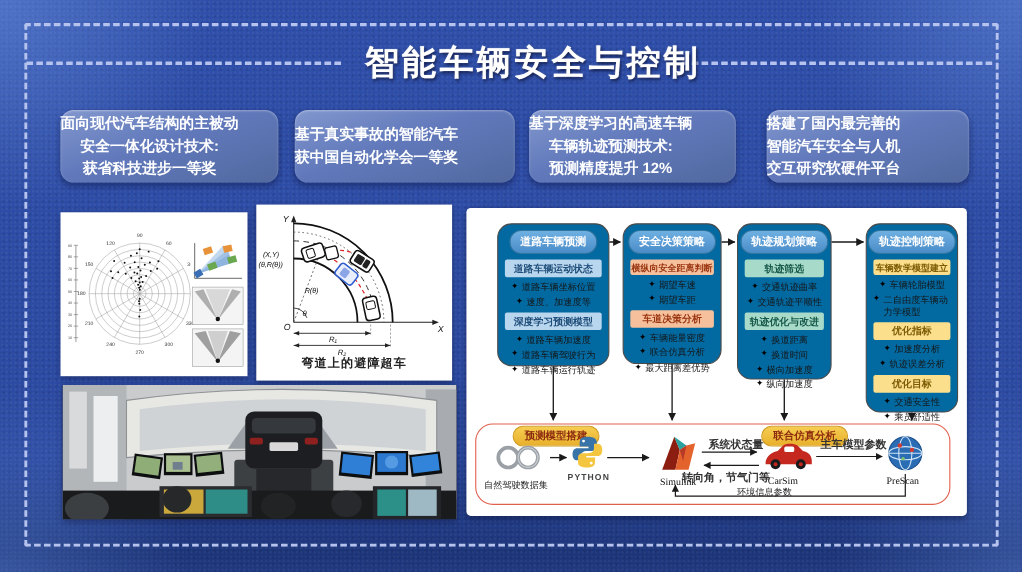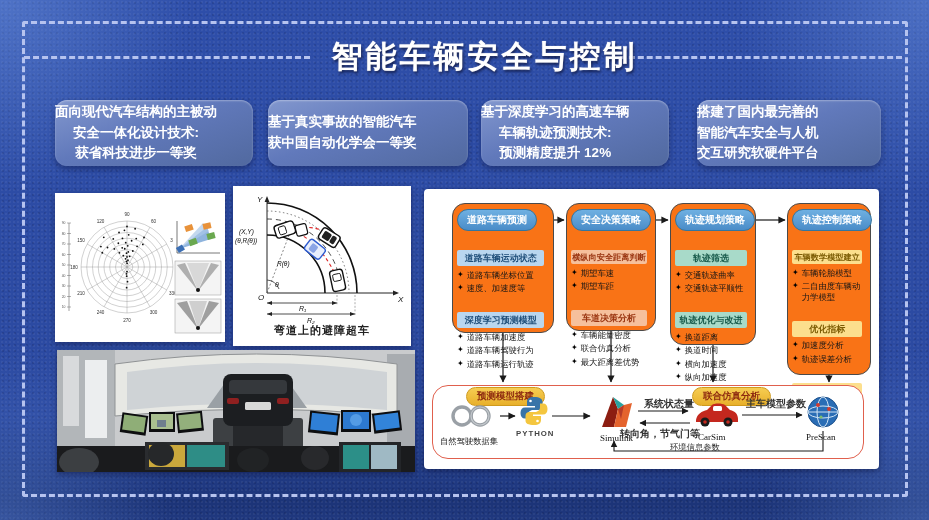"道路车辆预测" .flow-col { align-items: flex-start -> center; background: #f97316 -> #0369a1 }
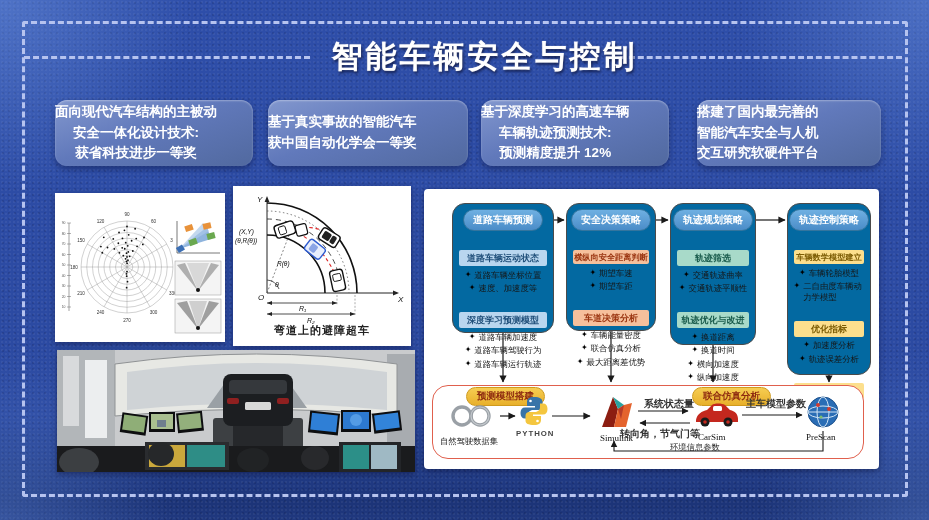"道路车辆运动状态" .sec-bar { margin: 17px 0 2px -> 3px 0 2px }
